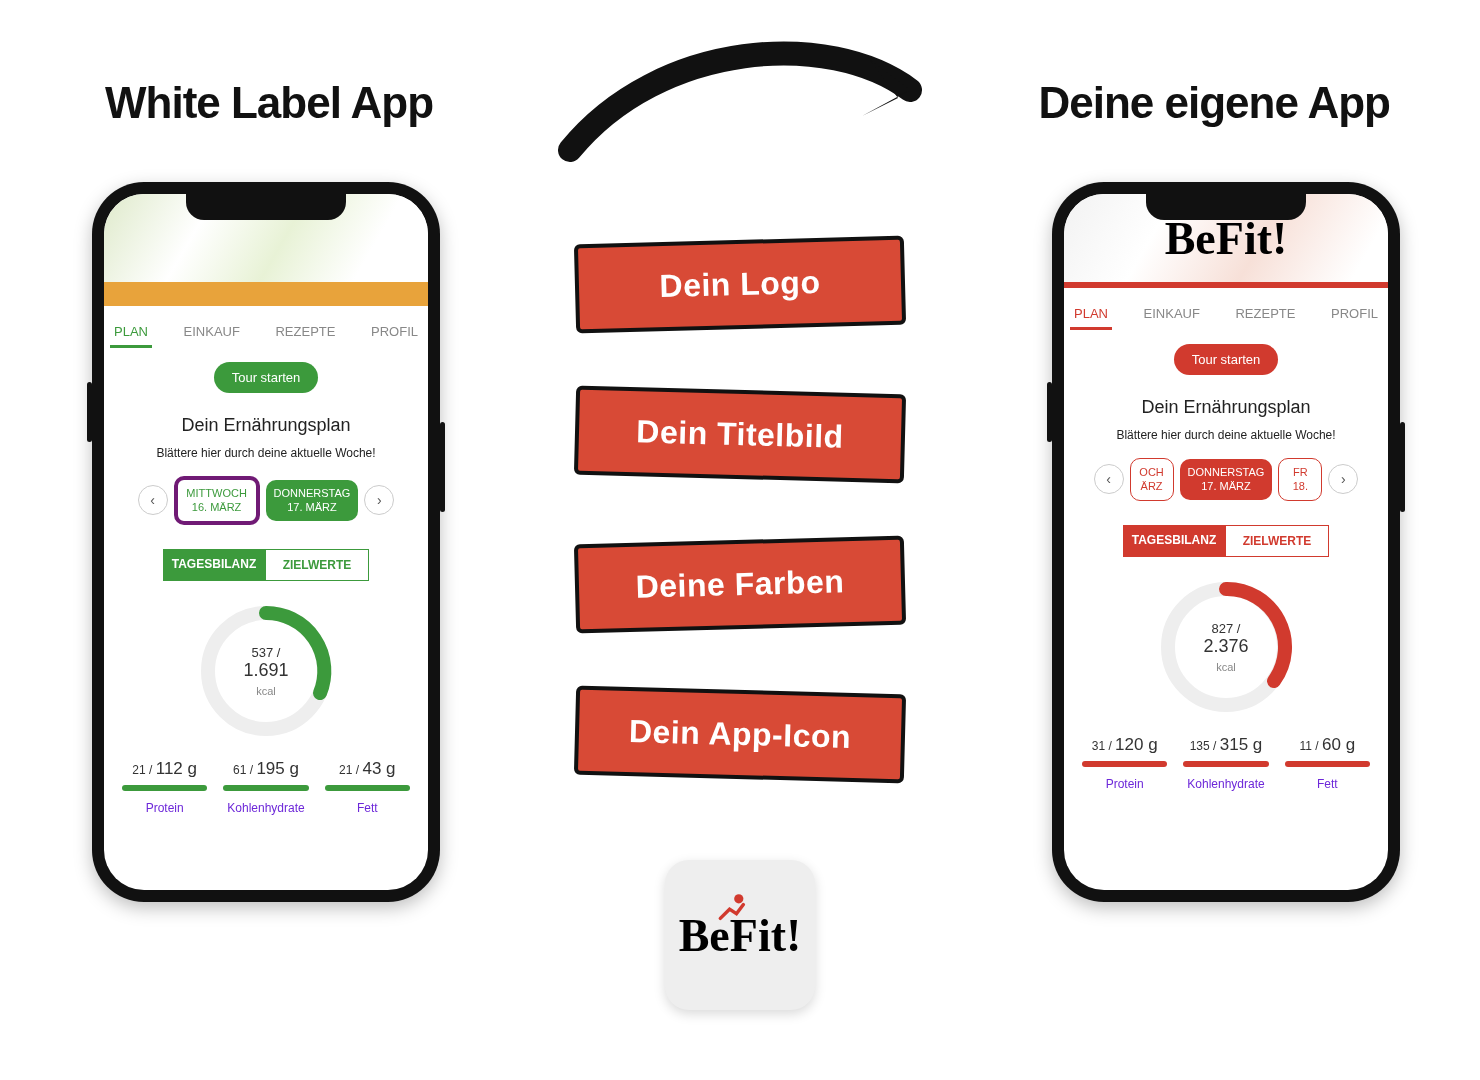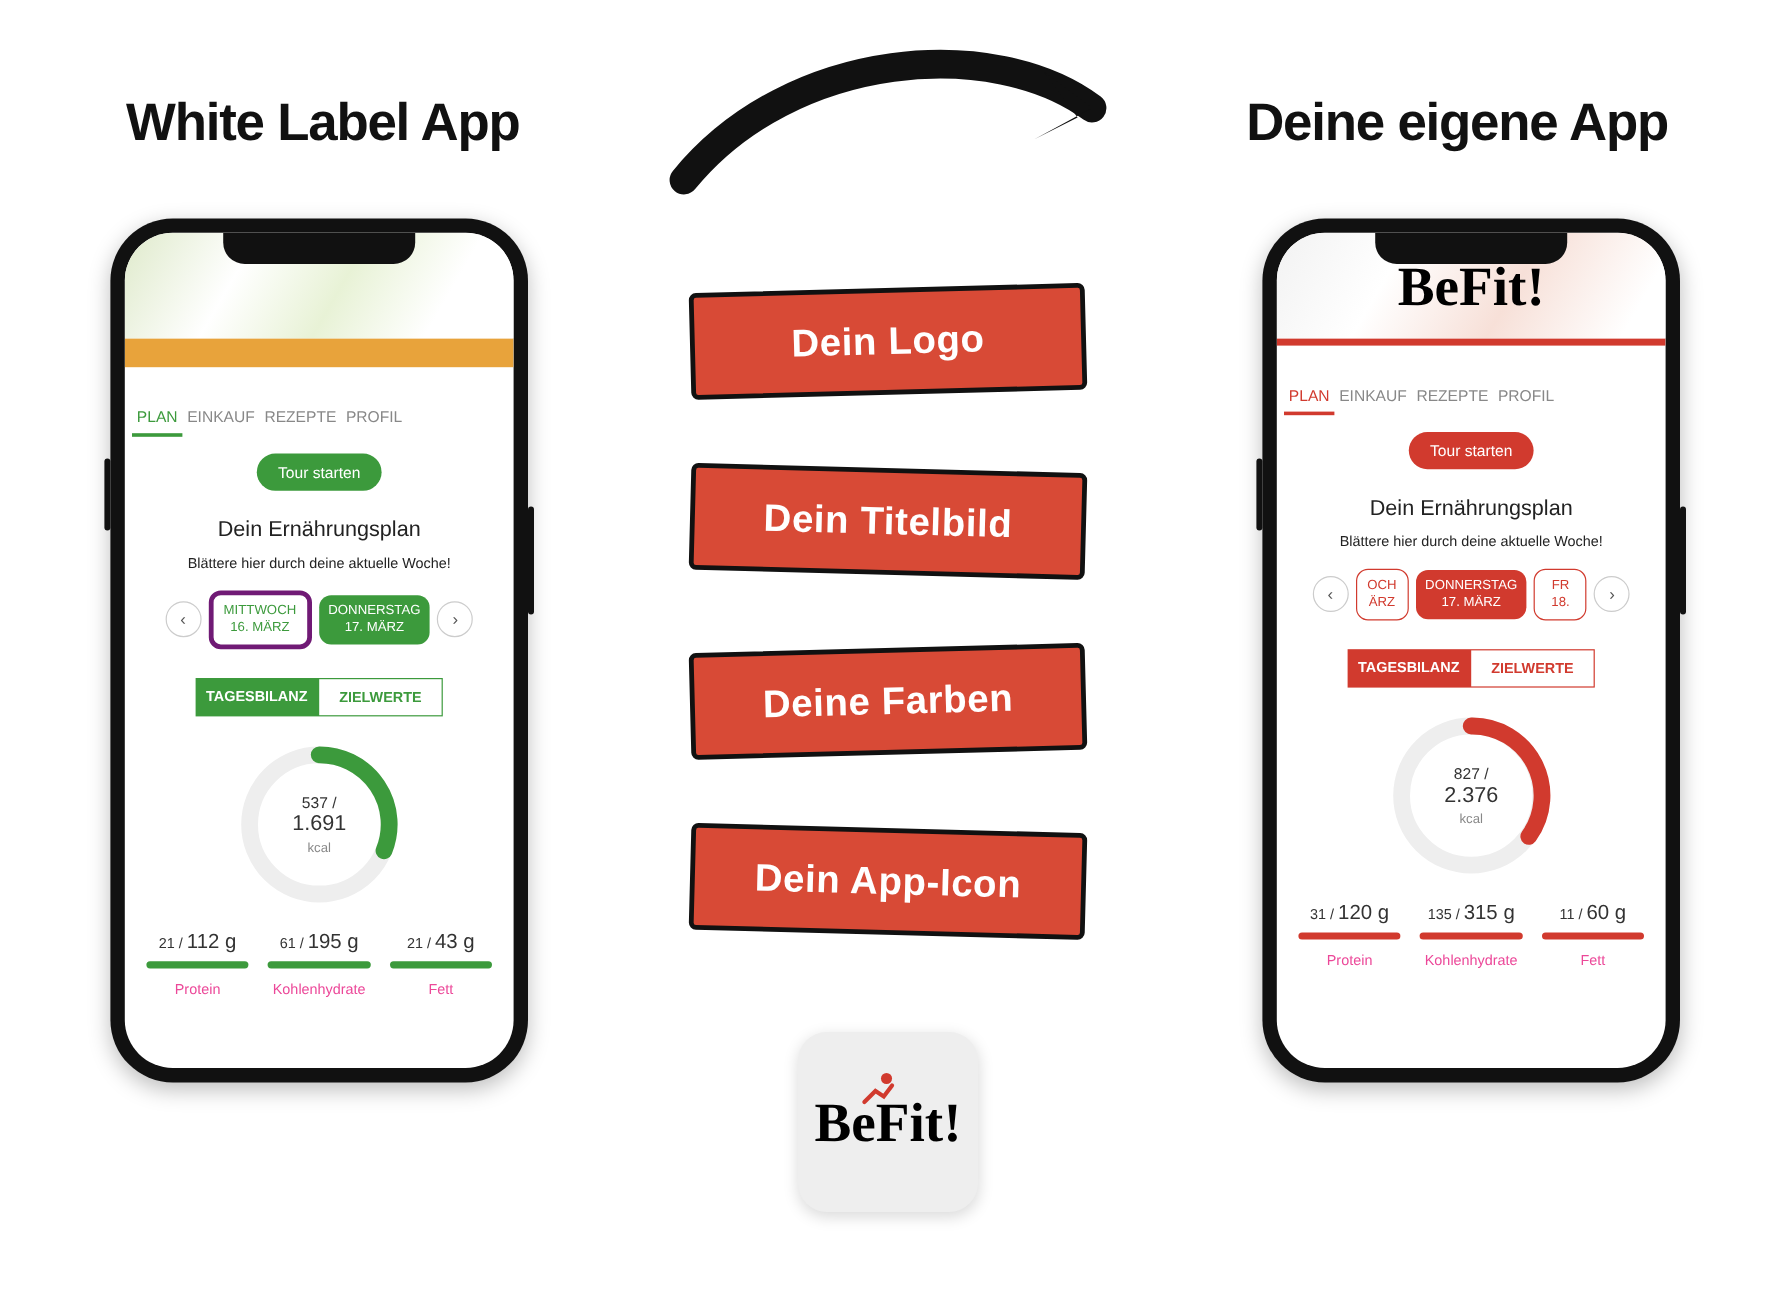"PLAN" .tabs { justify-content: flex-start -> space-between; margin-top: 16px -> none }
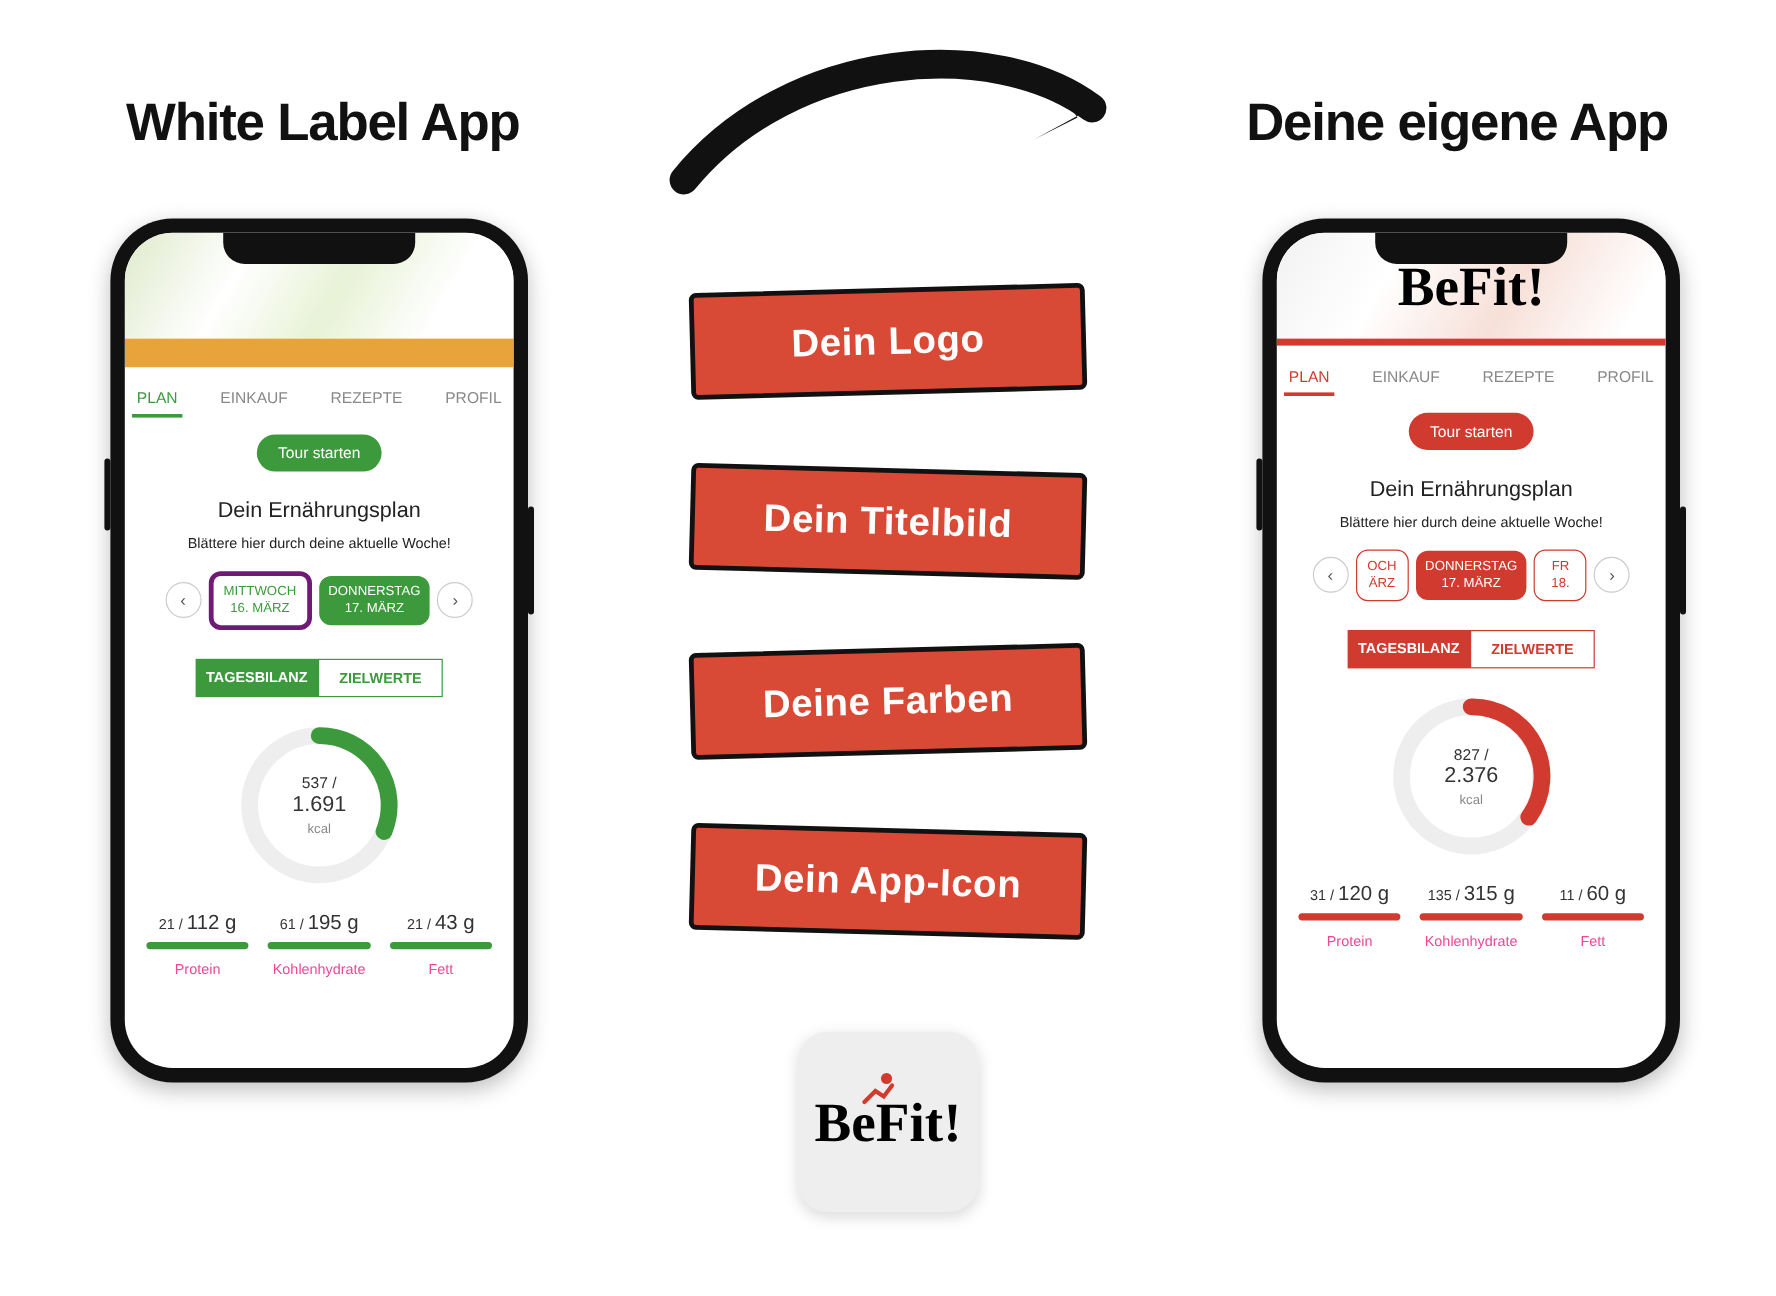"Protein" .macro-lbl { color: #ec4899 -> #6d28d9 }
